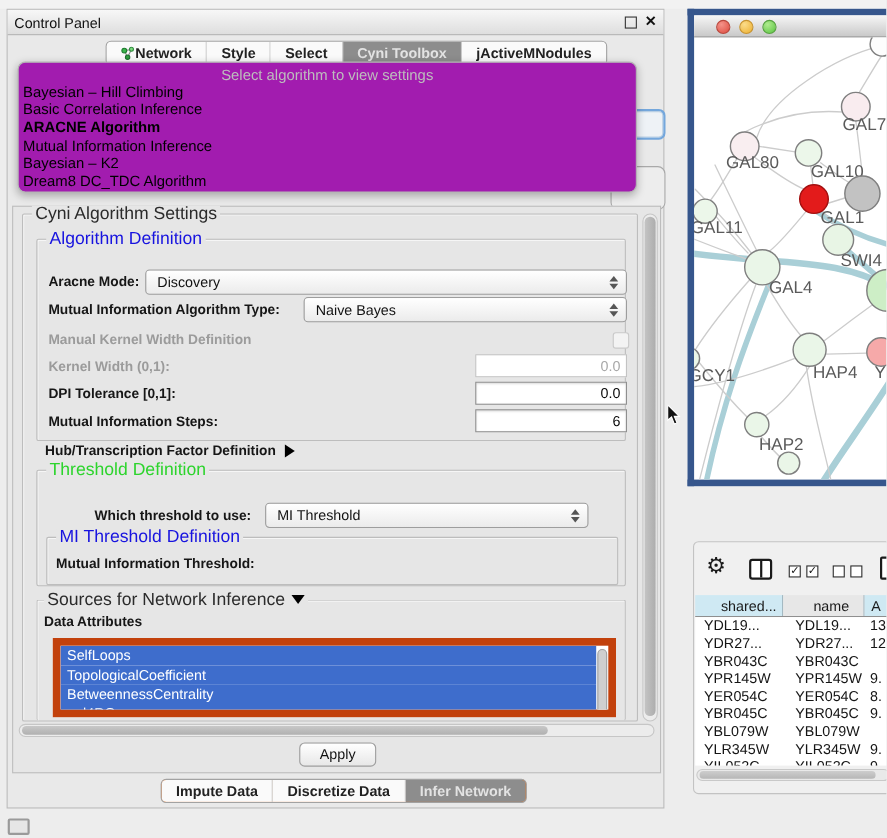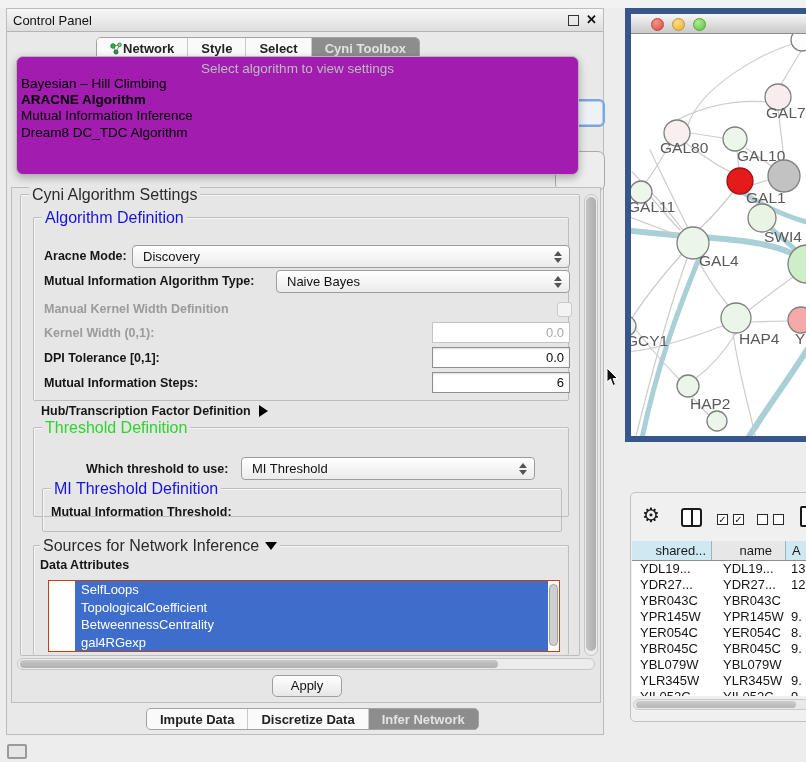"jActiveMNodules" div.tab { html: none -> <div> <span>jActiveMNodules</span> </div> }
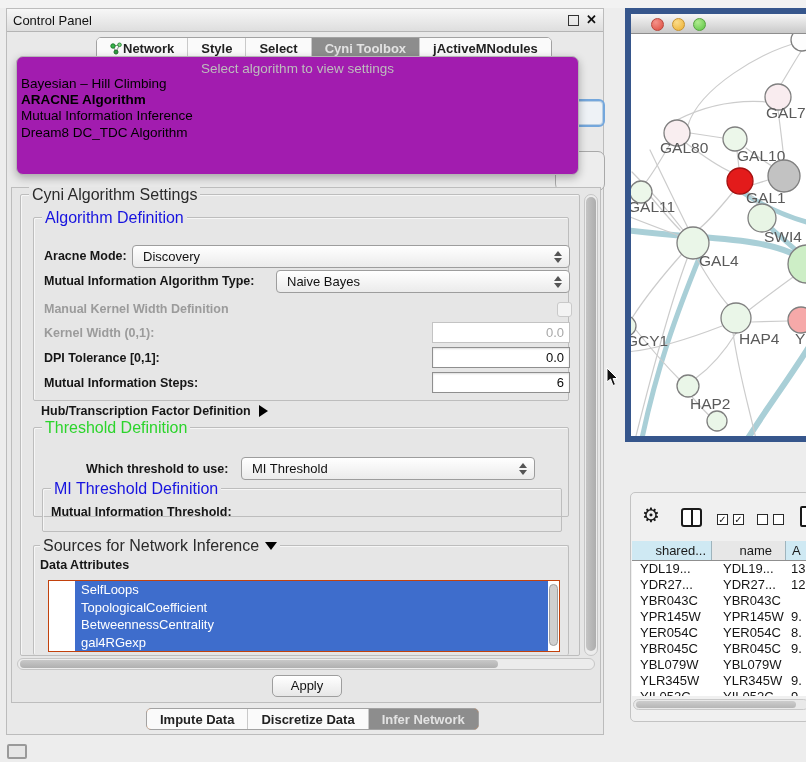"Basic Correlation Inference" div.popup-item { html: none -> <div>Basic Correlation Inference</div> }
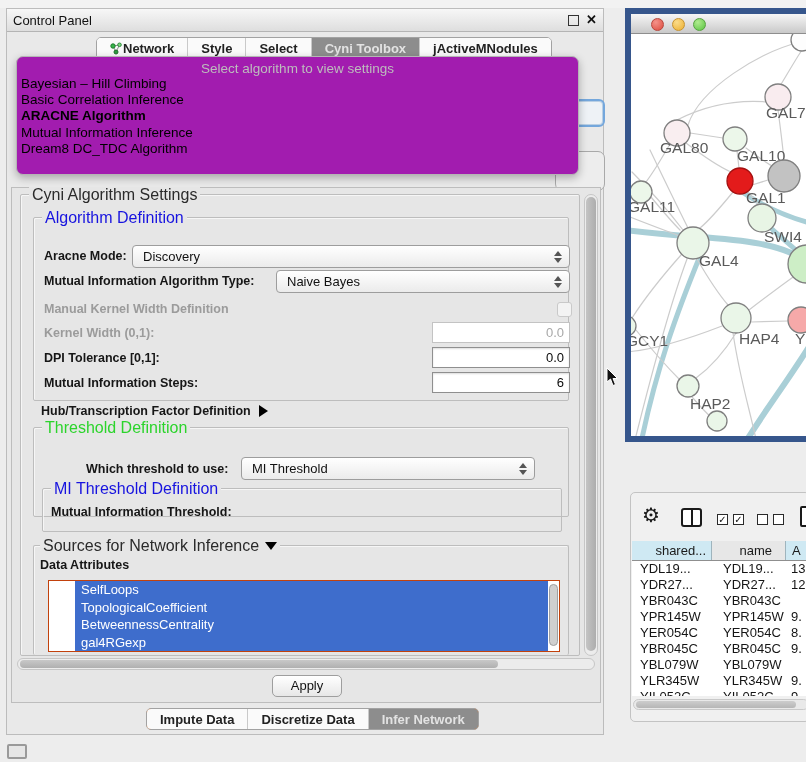"Bayesian – K2" div.popup-item { html: none -> <div>Bayesian – K2</div> }
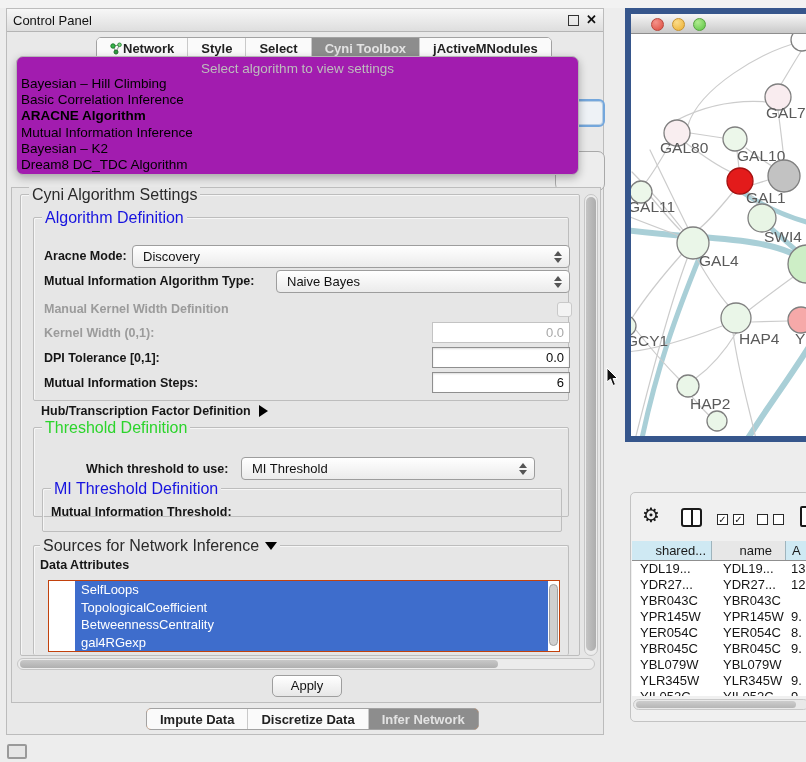"Threshold Definition" div.groupbox { height: 90px -> 106px }
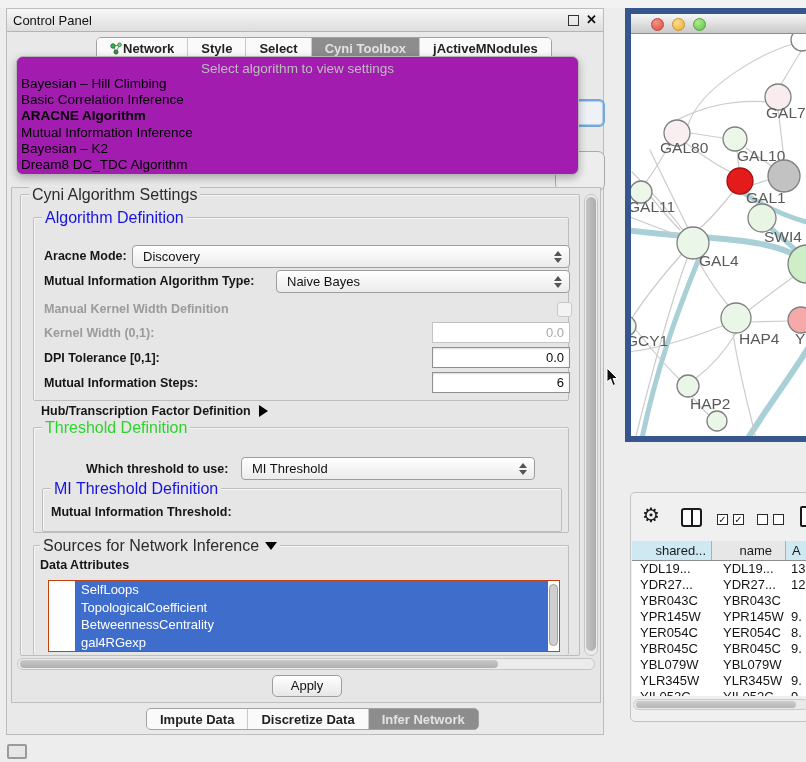"SelfLoops" .attr-listbox { border: 1px solid #c2410c -> 7px solid #c2410c; padding-left: 26px -> none }
